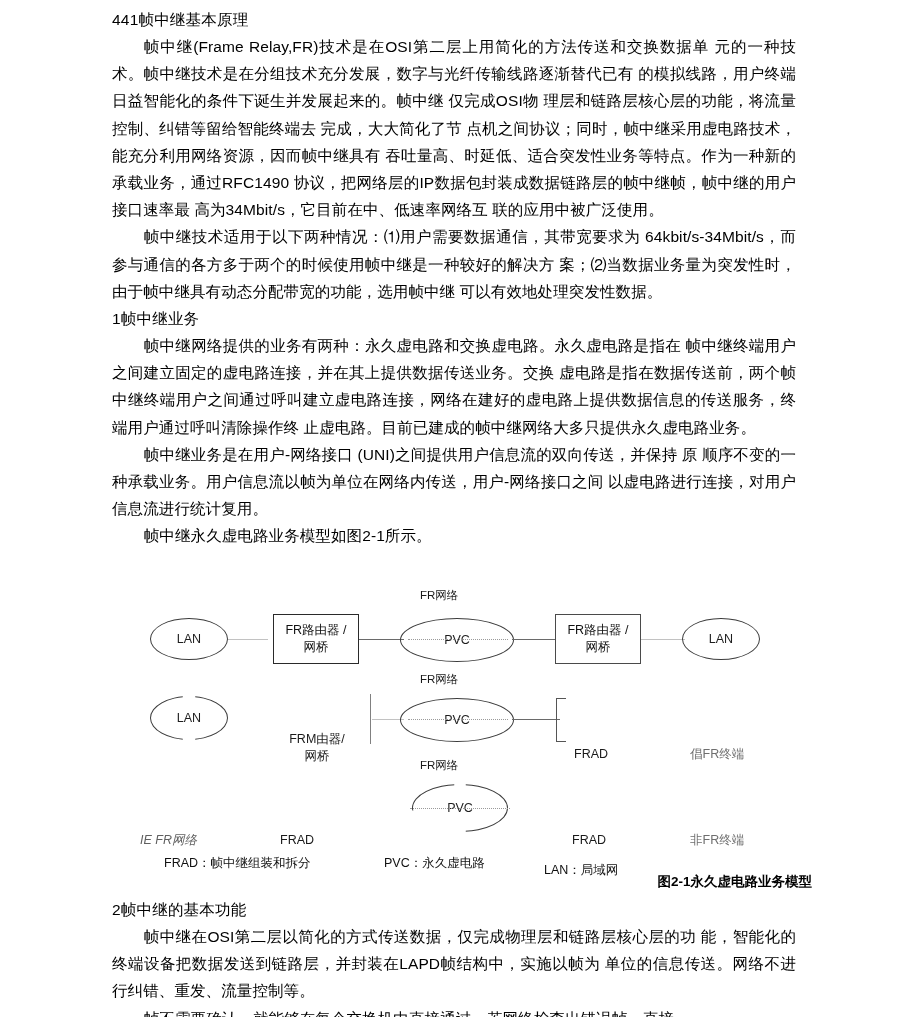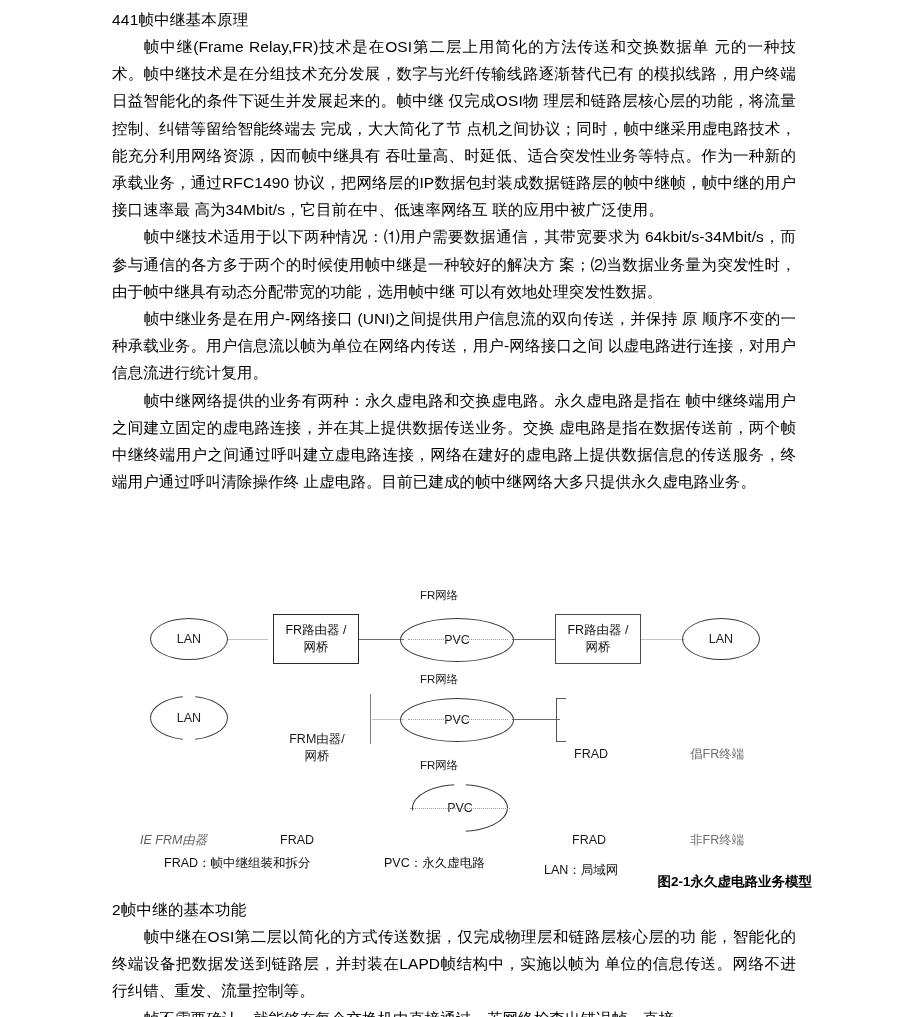"1帧中继业务" div.heading { html: none -> <div>1帧中继业务</div> }
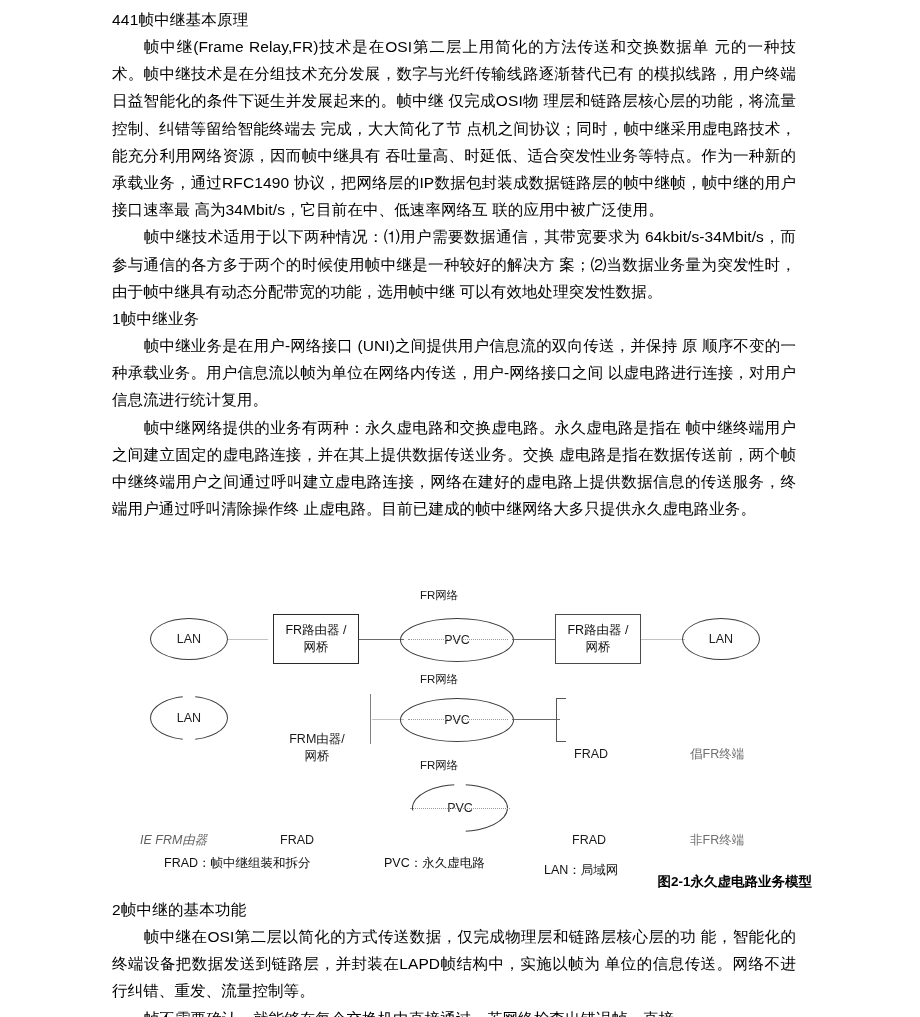"帧中继业务是在用户-网络接口 (UNI)之间提供用户信息流的双向传送，并保持 原" div.para { order: before "帧中继网络提供的业务有两种：永久虚电路和交换虚电路。永久虚电路是指在" -> after "帧中继网络提供的业务有两种：永久虚电路和交换虚电路。永久虚电路是指在" }
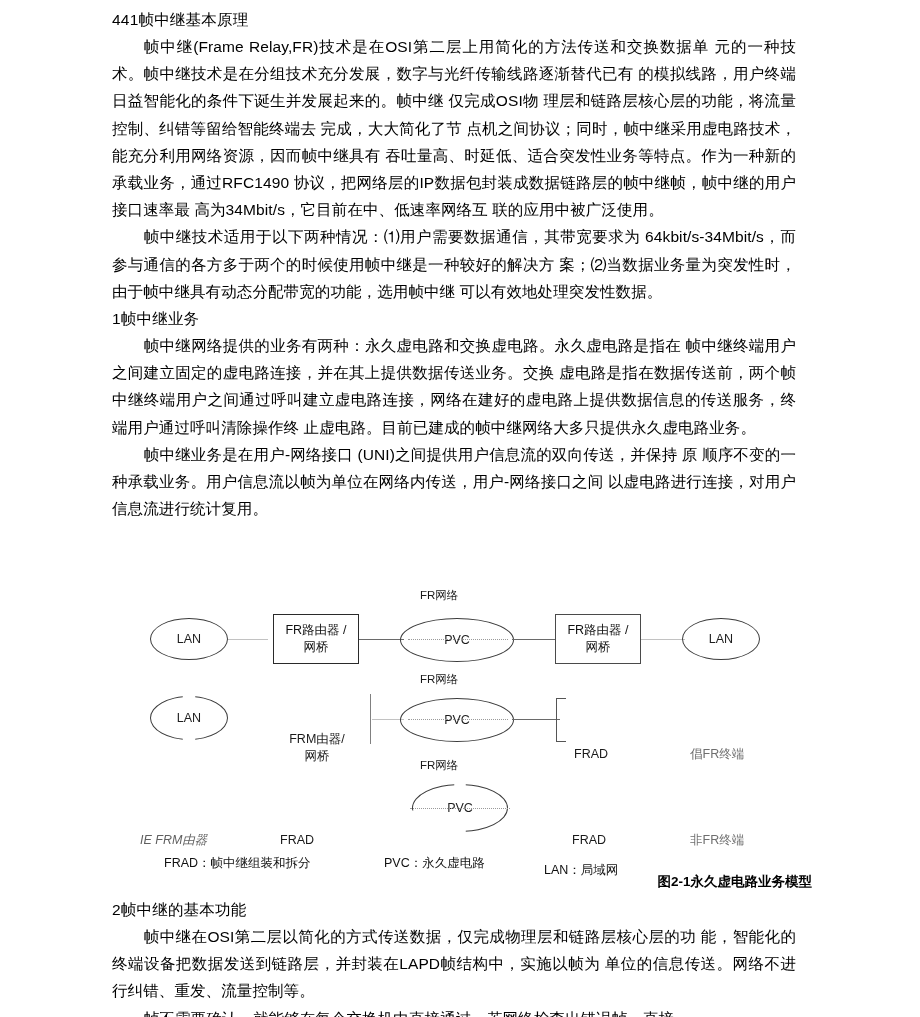"帧中继永久虚电路业务模型如图2-1所示。" div.para { html: none -> <div>帧中继永久虚电路业务模型如图2-1所示。</div> }
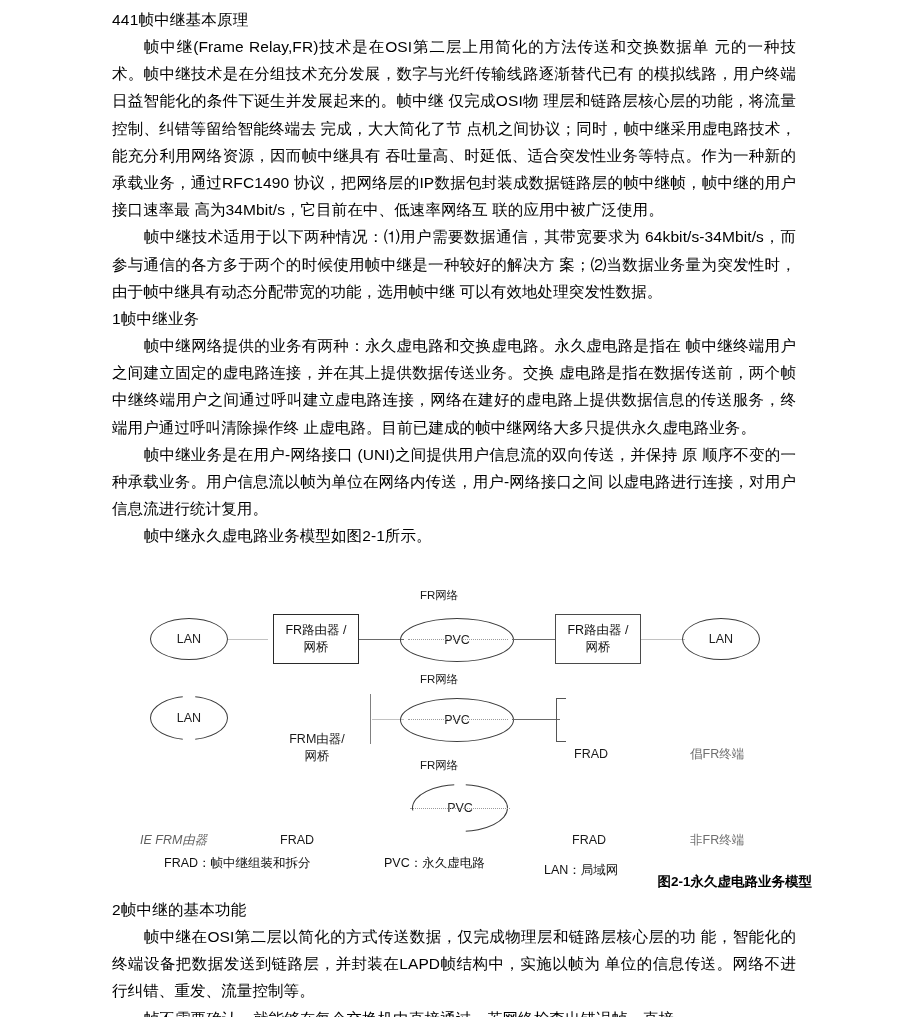"IE FRM由器" div.plain-label { text: FRM由器 -> FR网络 }
